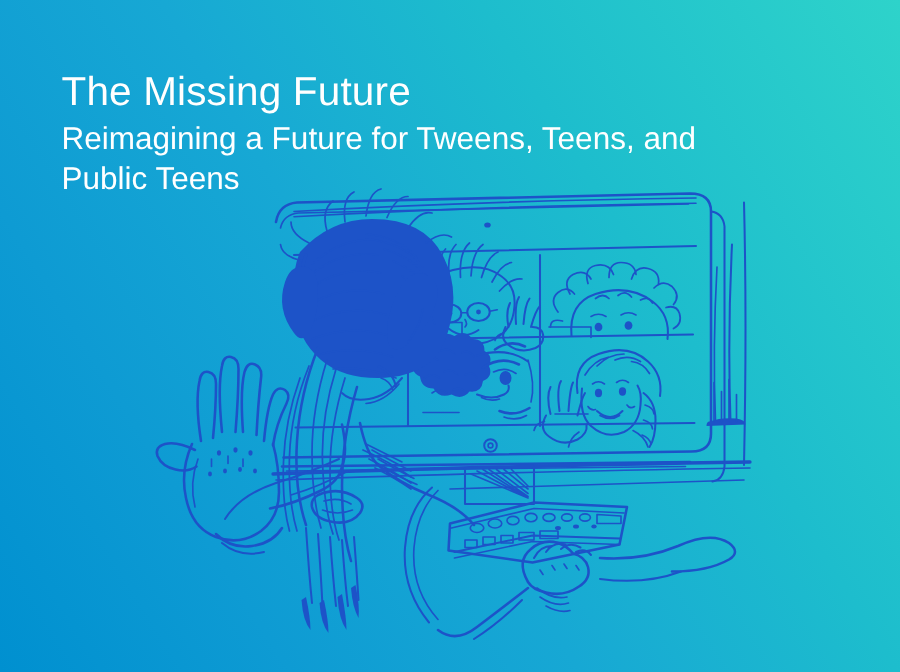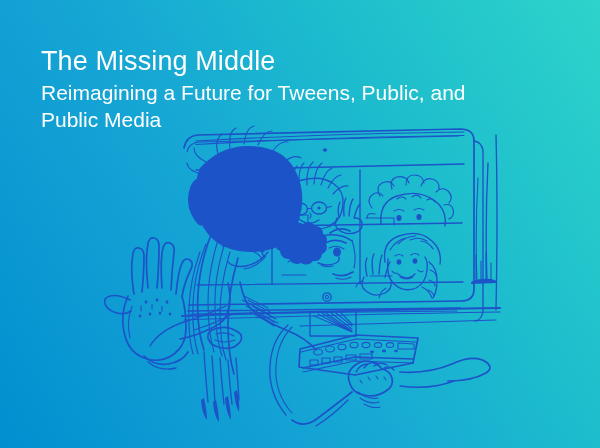"The Missing Middle" h1 { text: Middle -> Future }
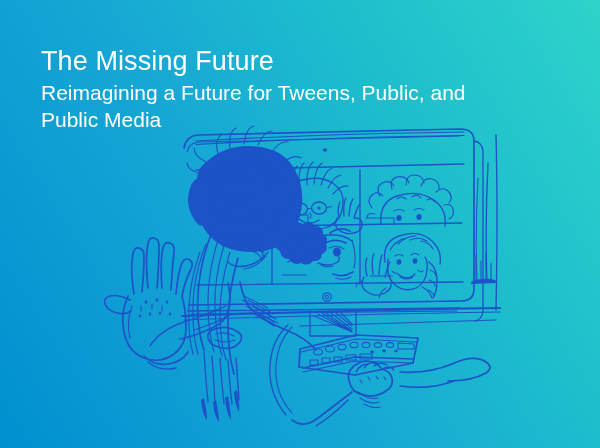"Reimagining a Future for Tweens," p { text: Public, and Public Media -> Teens, and Public Teens }
